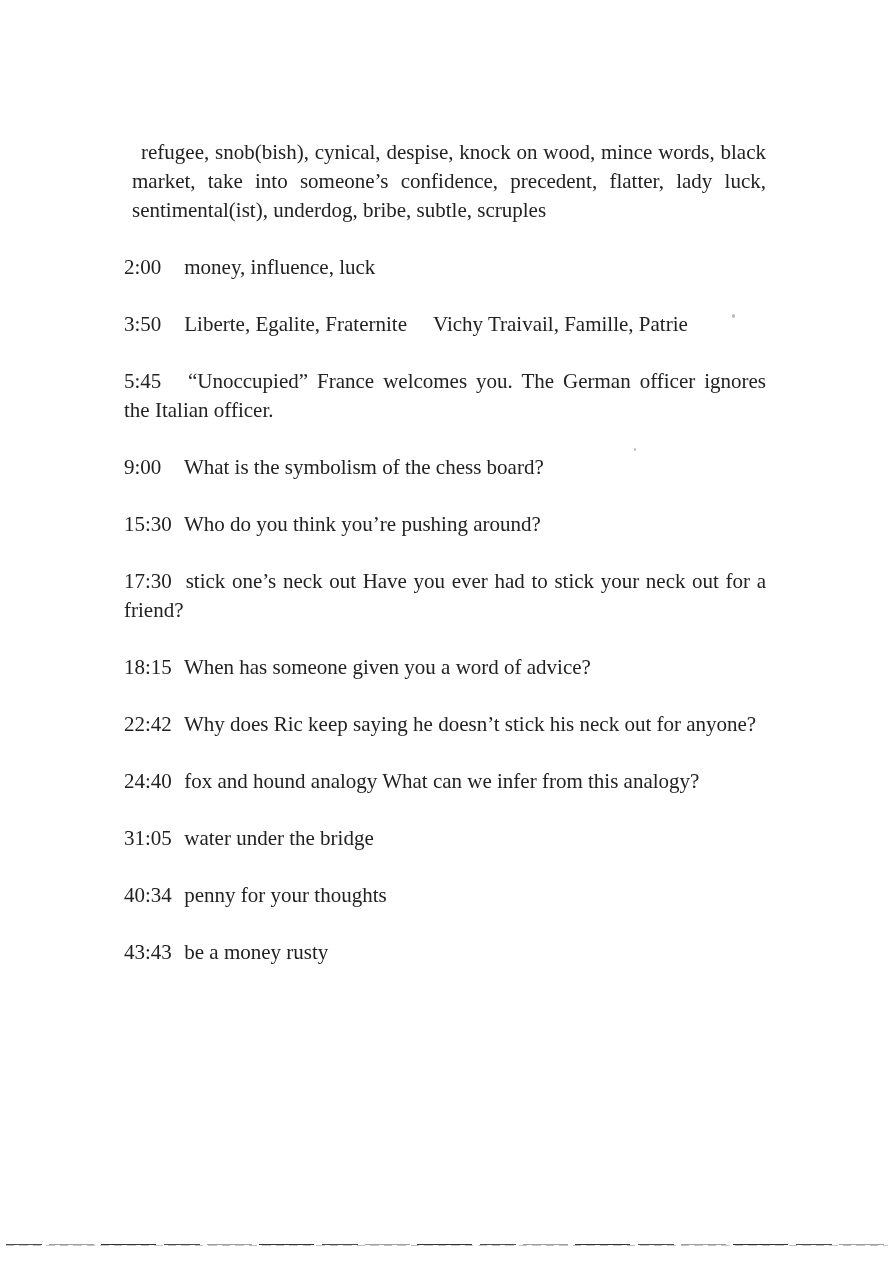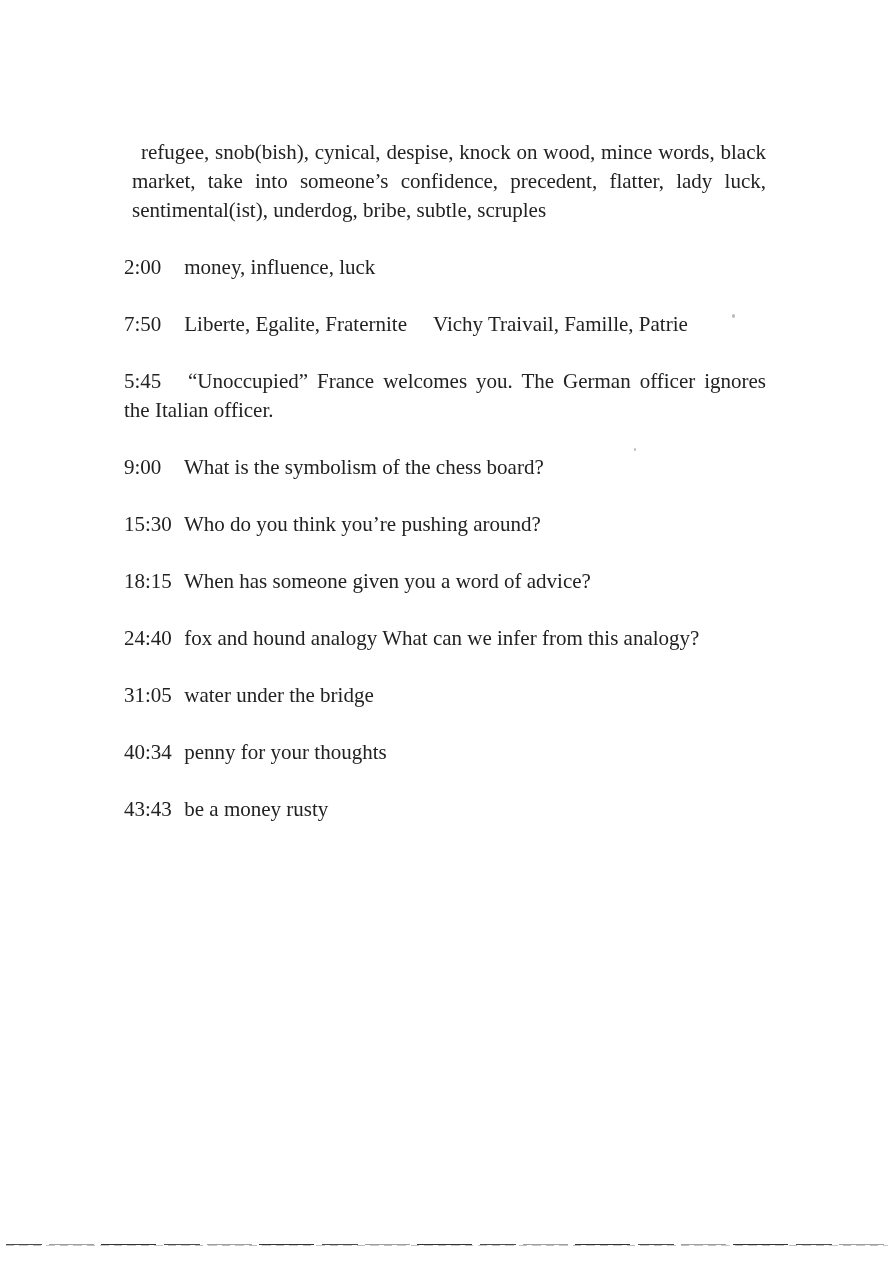"7:50" span.time { text: 7:50 -> 3:50 }
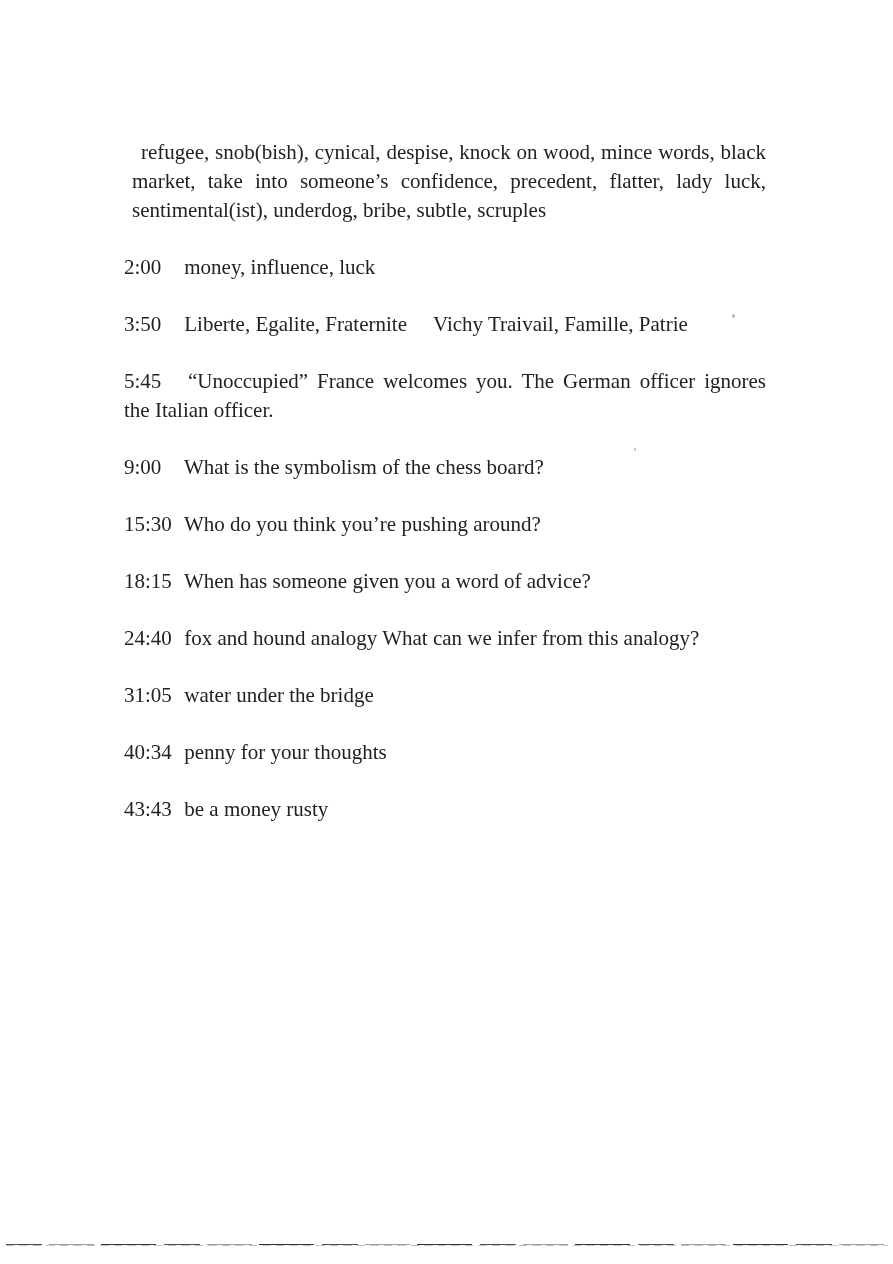"17:30 stick one’s neck out" p.entry { html: none -> <p><span>17:30</span> <span>stick one’s neck out Have you ever had to stick your neck out for a friend?</span></p> }
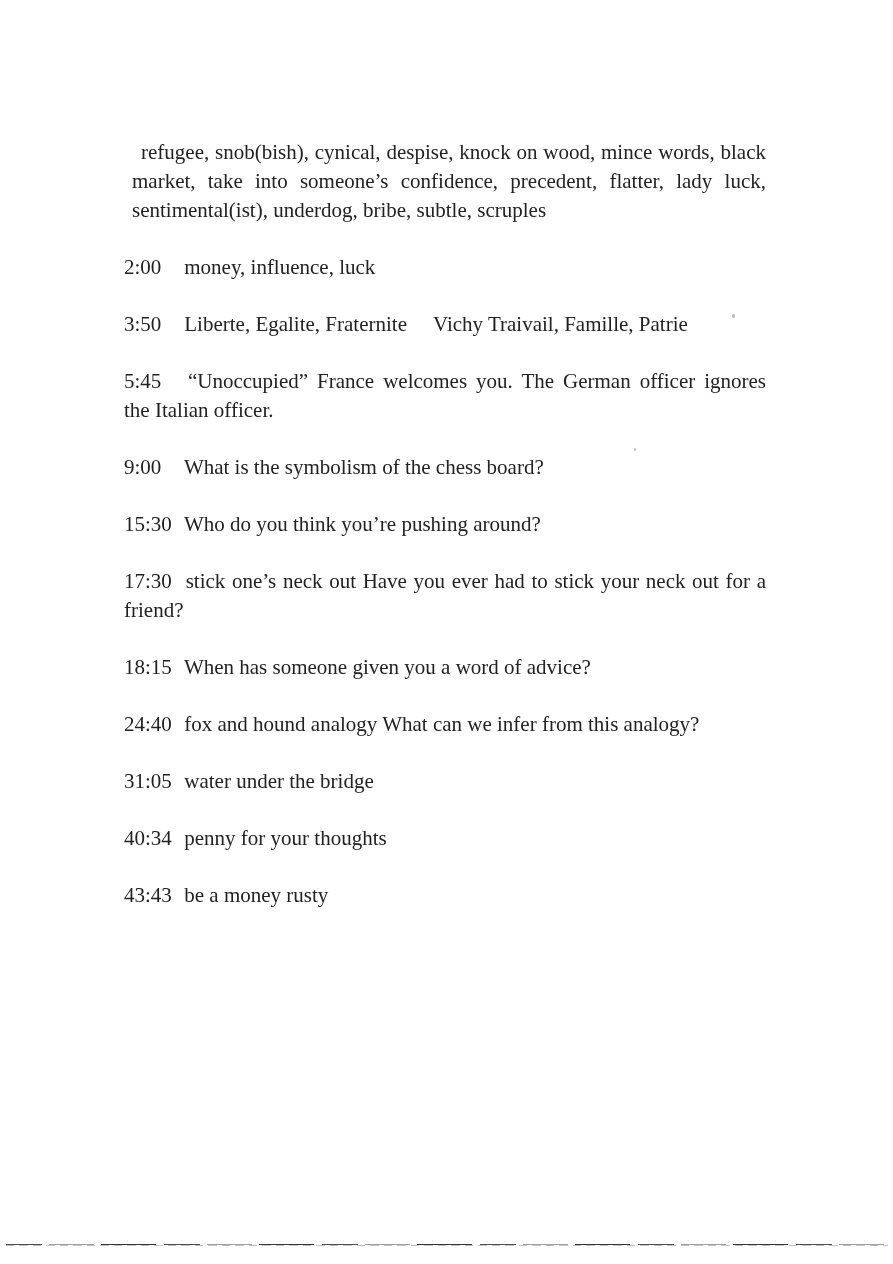"22:42 Why does Ric keep" p.entry { html: none -> <p><span>22:42</span> <span>Why does Ric keep saying he doesn’t stick his neck out for anyone?</span></p> }
